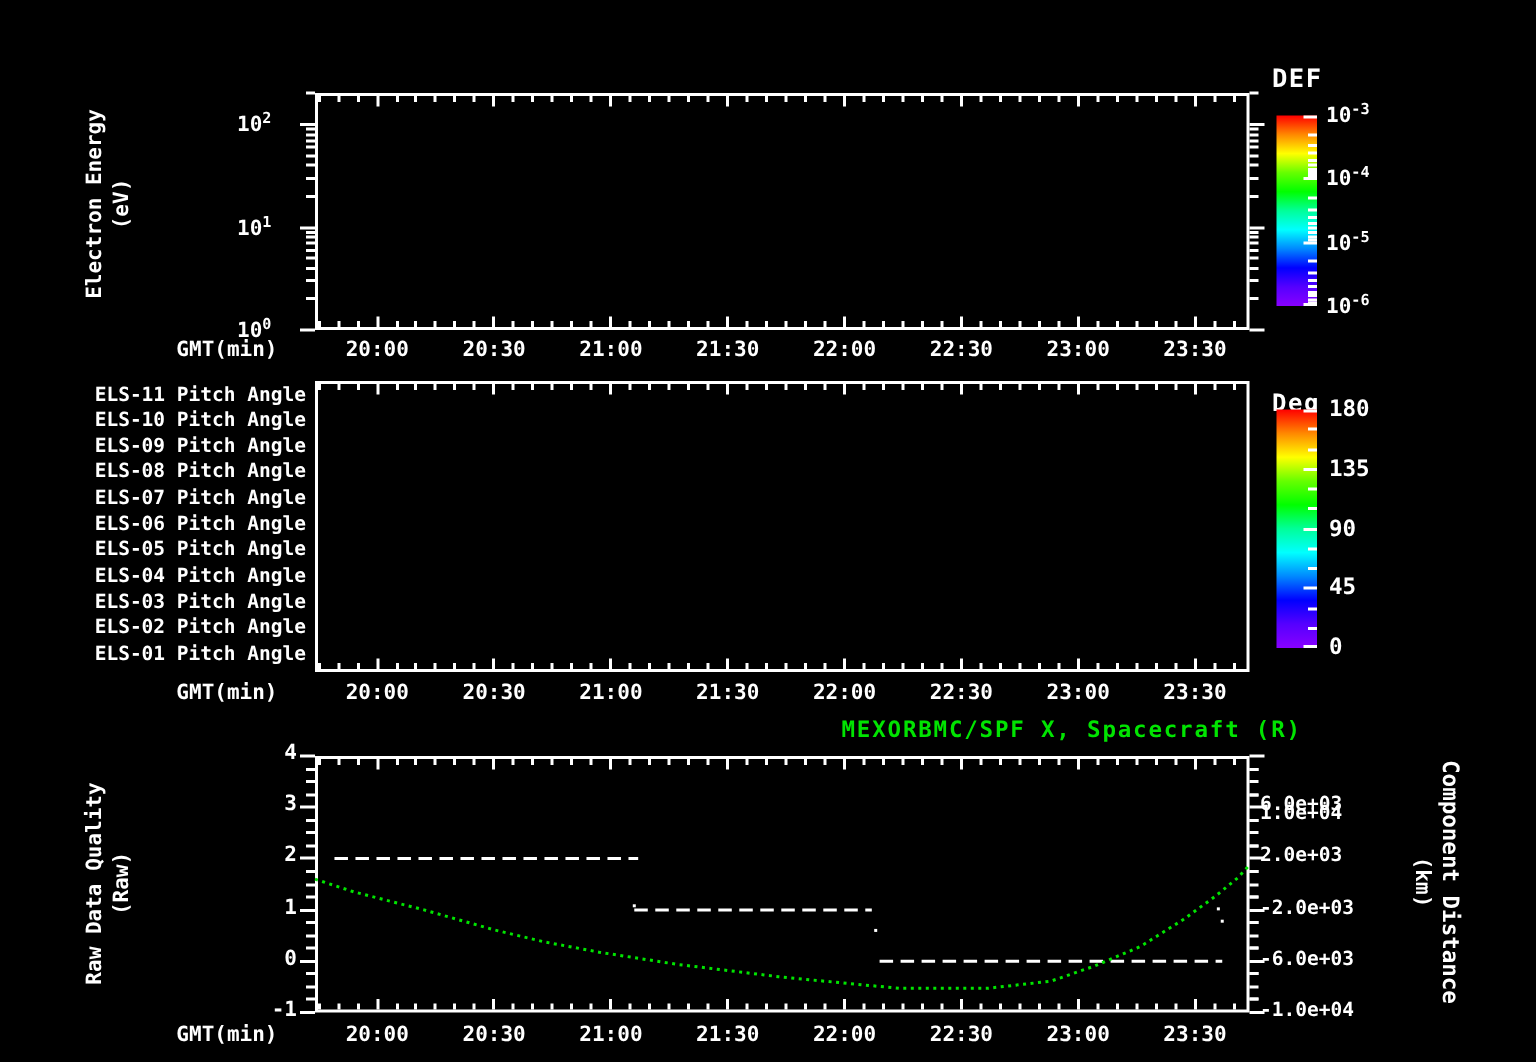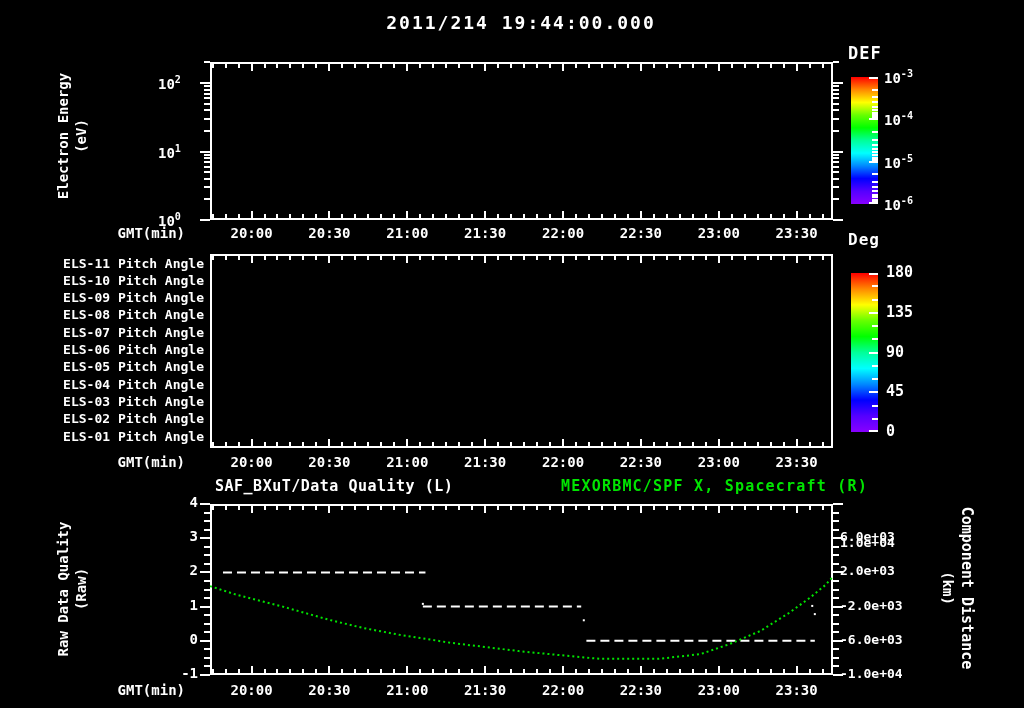"2011/214 19:44:00.000" div.txt { html: <div>2011/214 19:44:00.000</div> -> none }
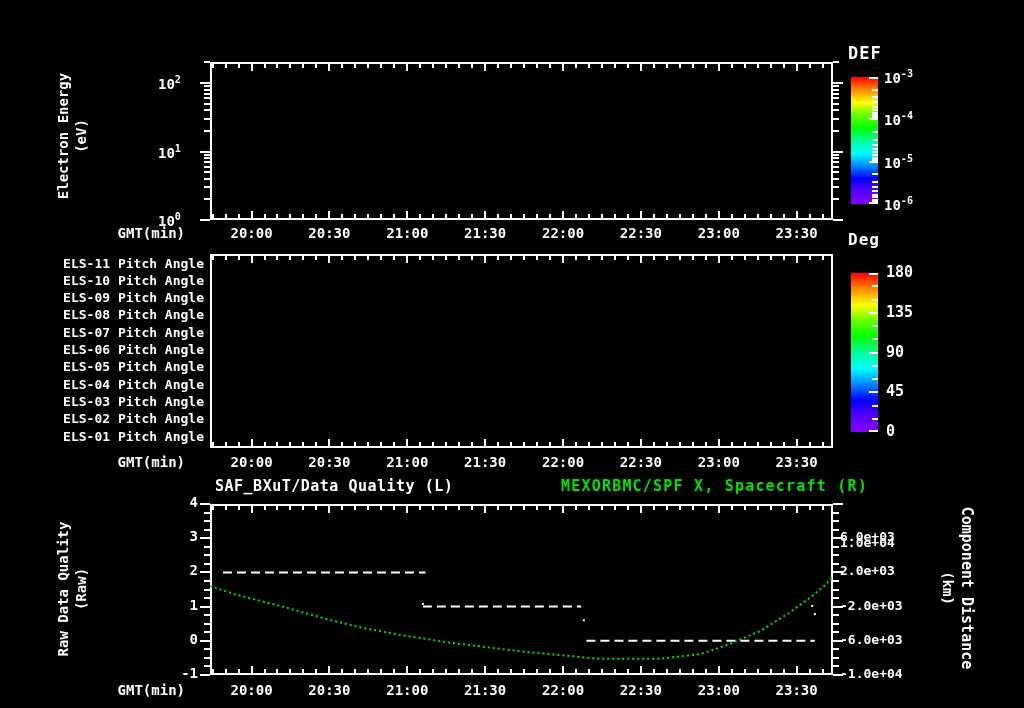"Deg" div.txt { top: 231px -> 260px }
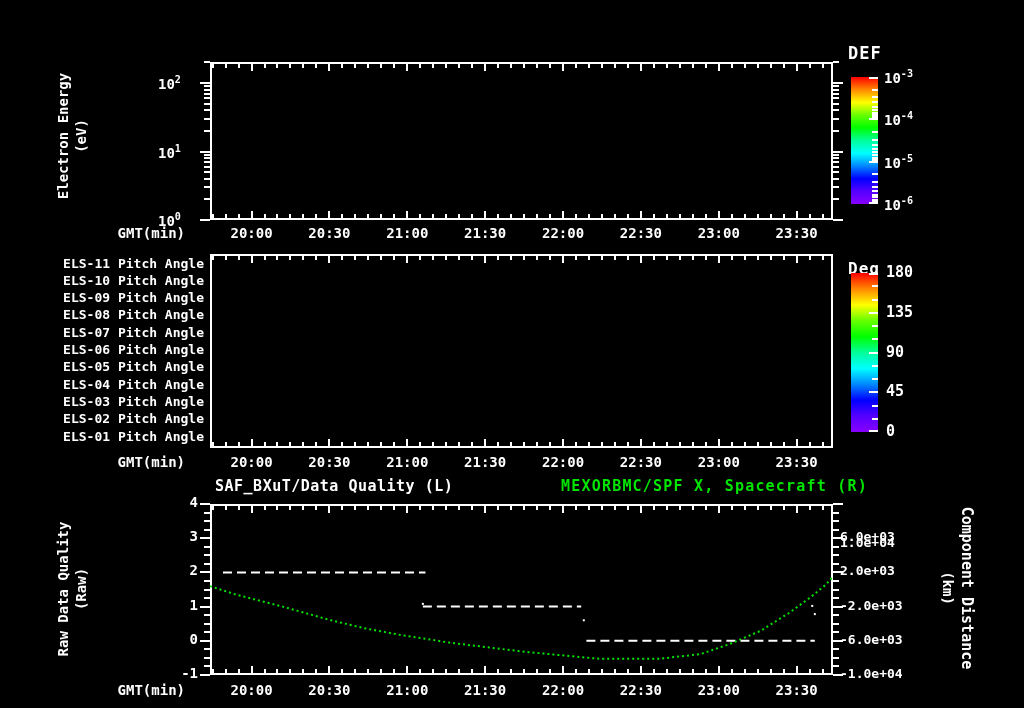"SAF_BXuT/Data Quality (L)" div.txt { html: <div>SAF_BXuT/Data Quality (L)</div> -> none }
